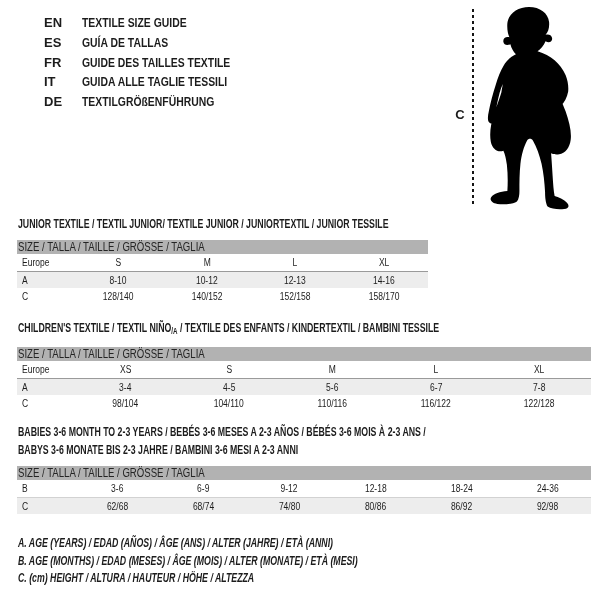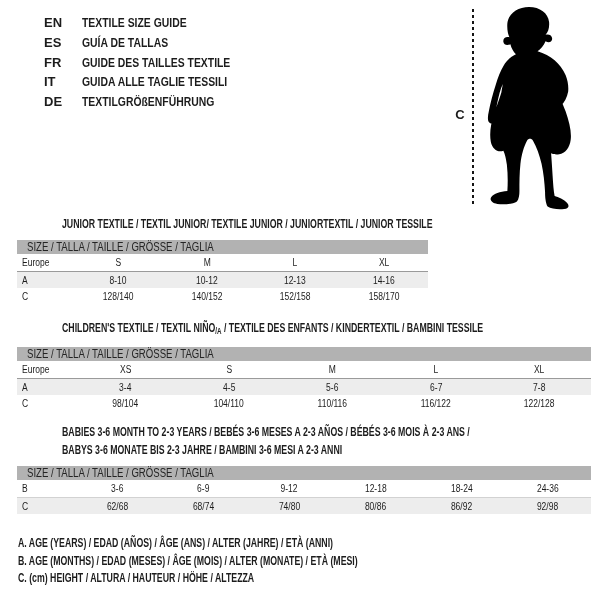"JUNIOR TEXTILE / TEXTIL JUNIOR/" .sec-heading { margin-left: 44px -> none }
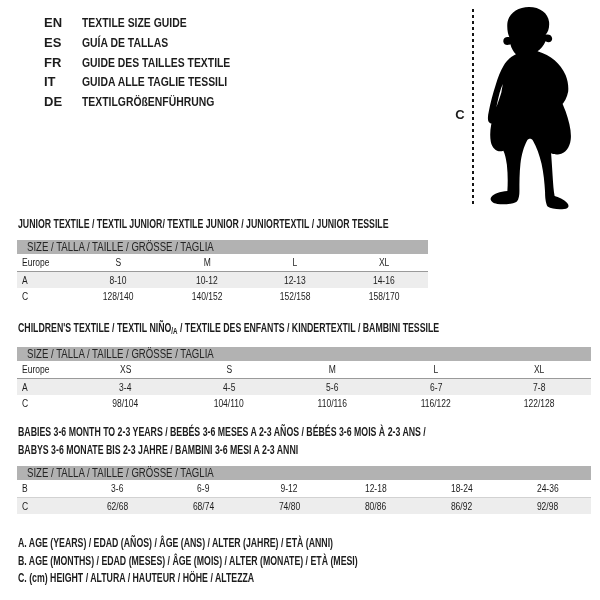"SIZE / TALLA / TAILLE" .size-bar { padding-left: 10px -> 1px }
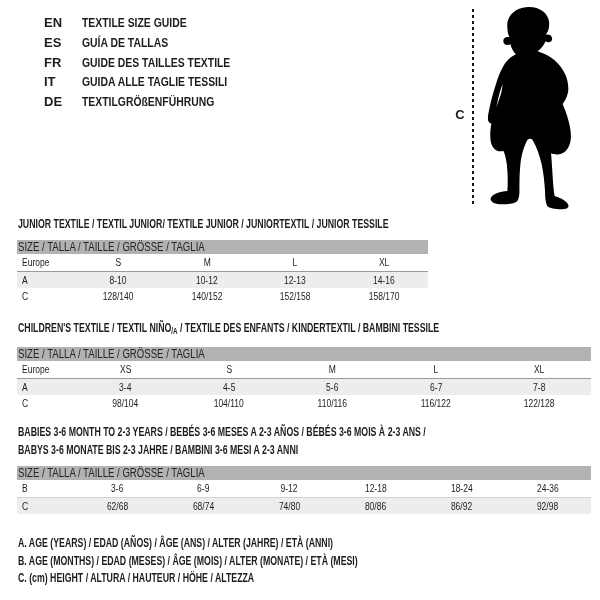"A. AGE (YEARS) / EDAD" .footnote { font-style: none -> italic }
